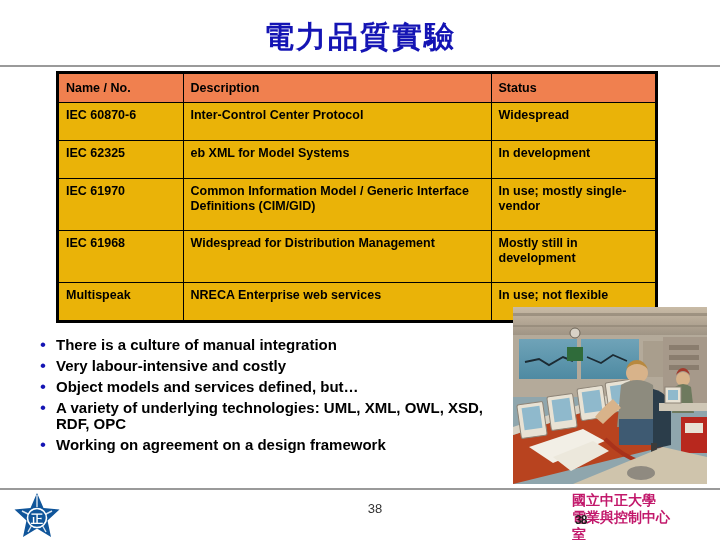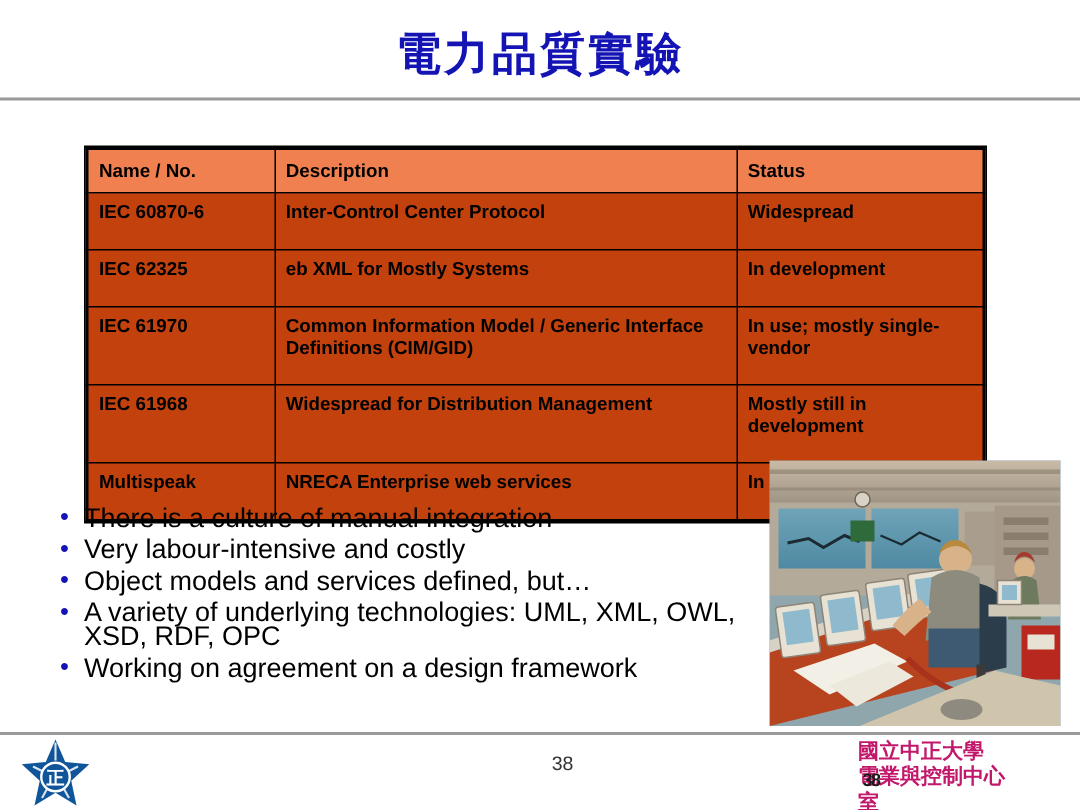"Name / No." #standards-table { background: #c2410c -> #eab308; margin-top: 26px -> none }
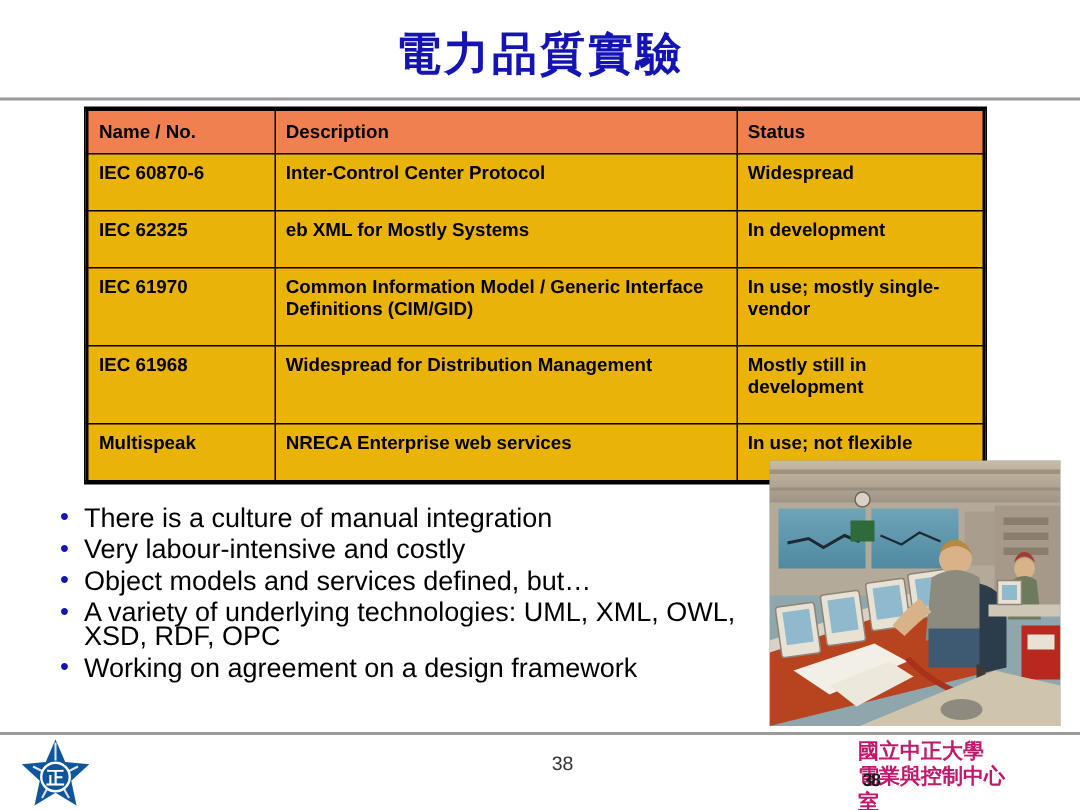"eb XML for Mostly Systems" td { text: Mostly -> Model }
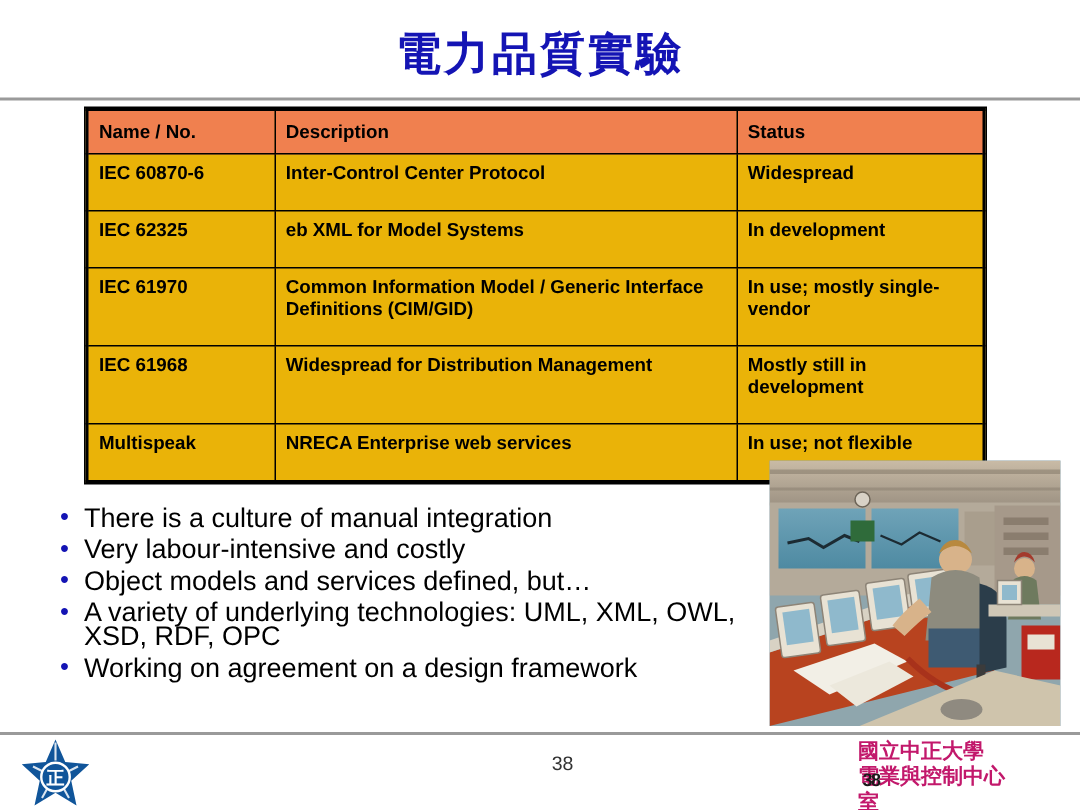"There is a culture of" .bullet-text { font-size: 18px -> 15px; font-weight: normal -> bold }
